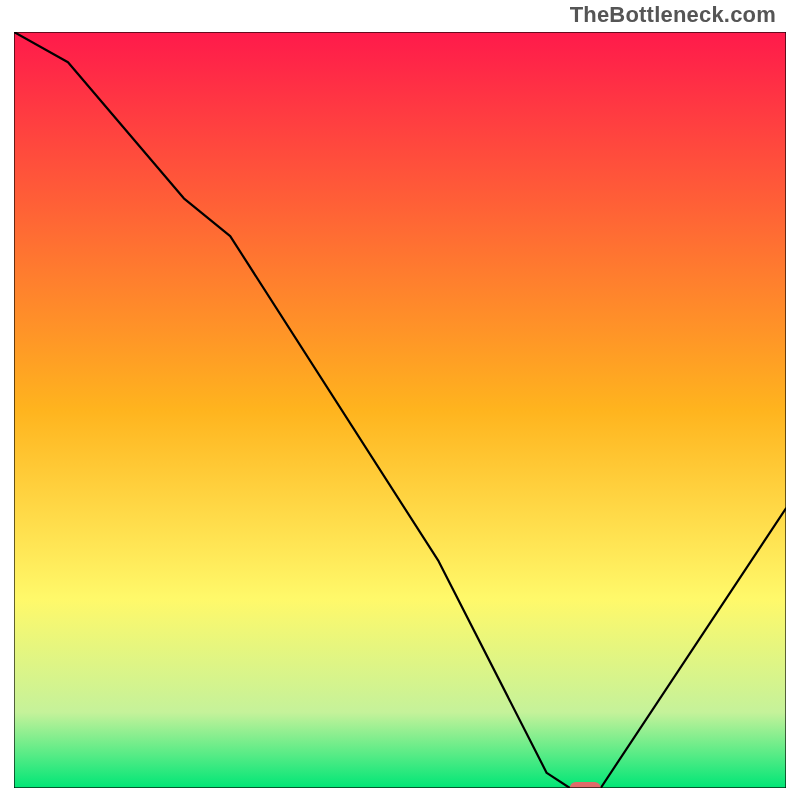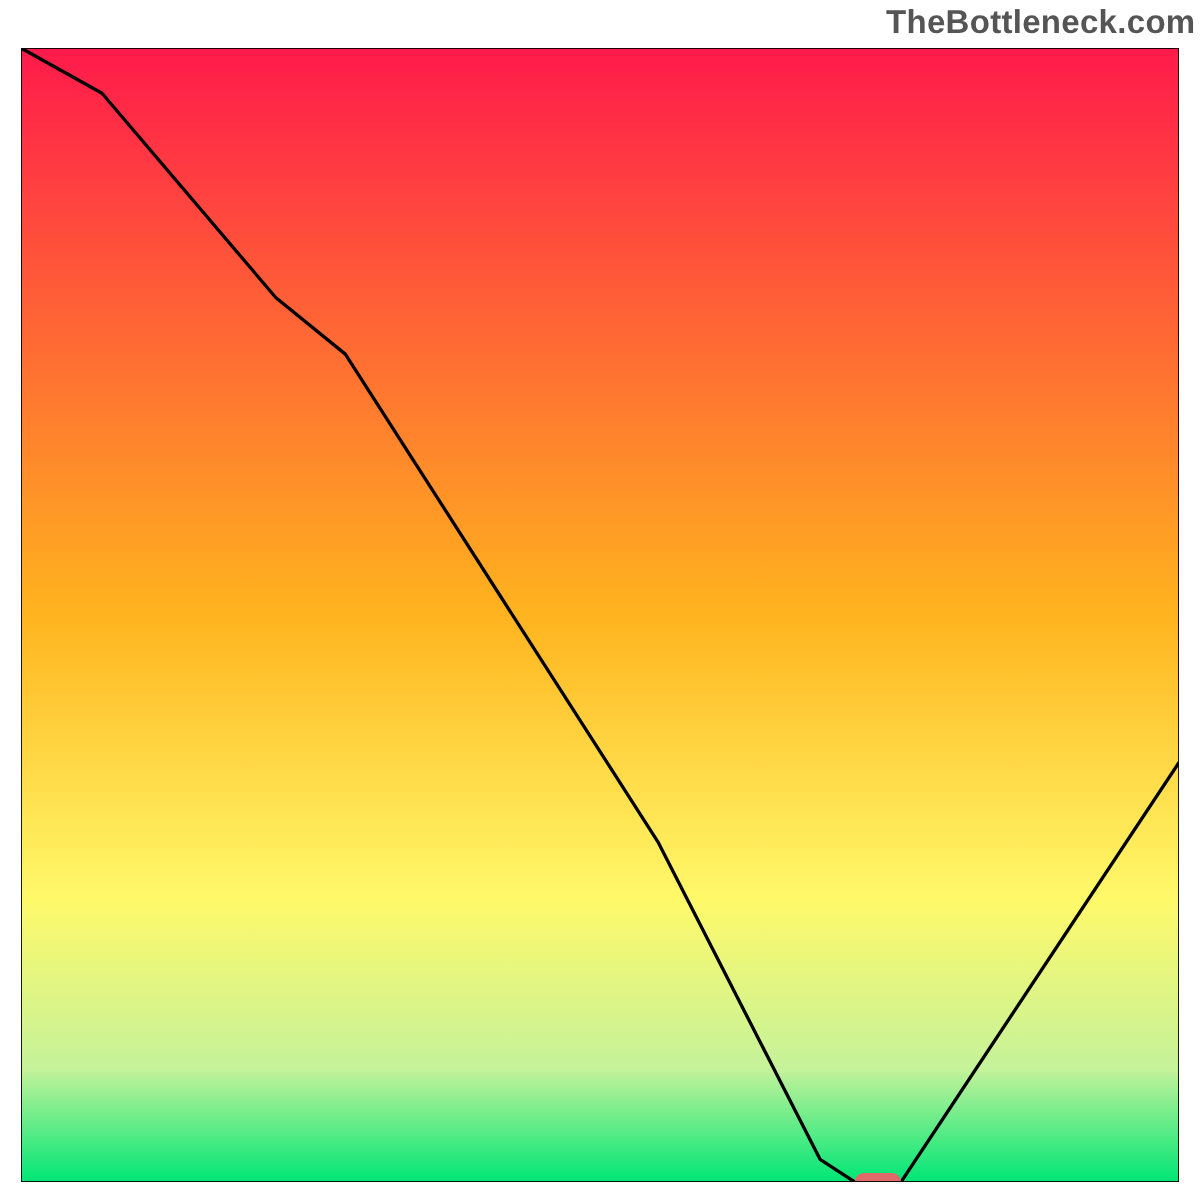"TheBottleneck.com" .watermark { right: 3px -> 24px }
